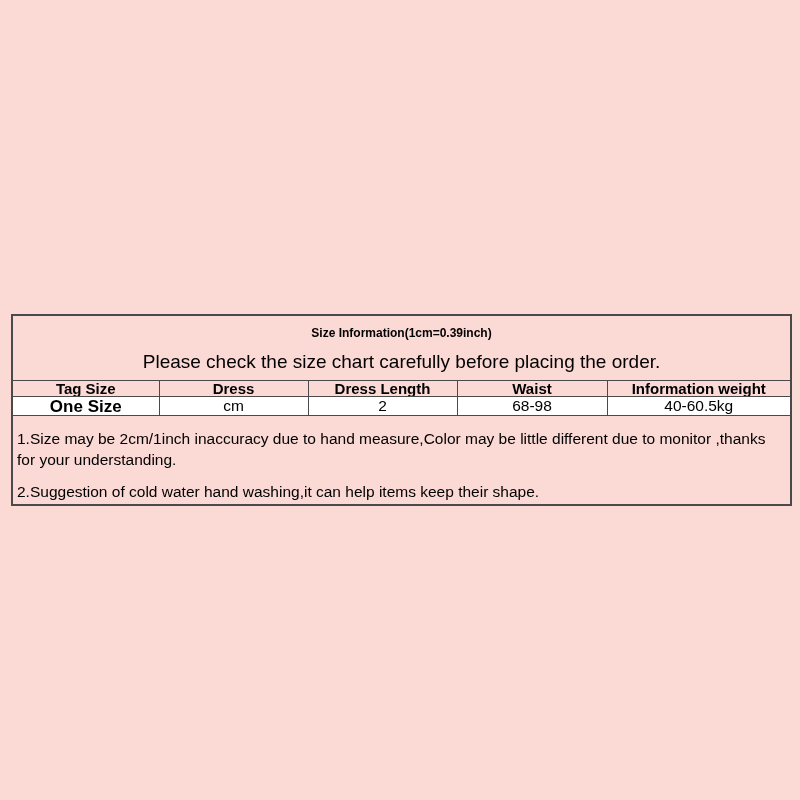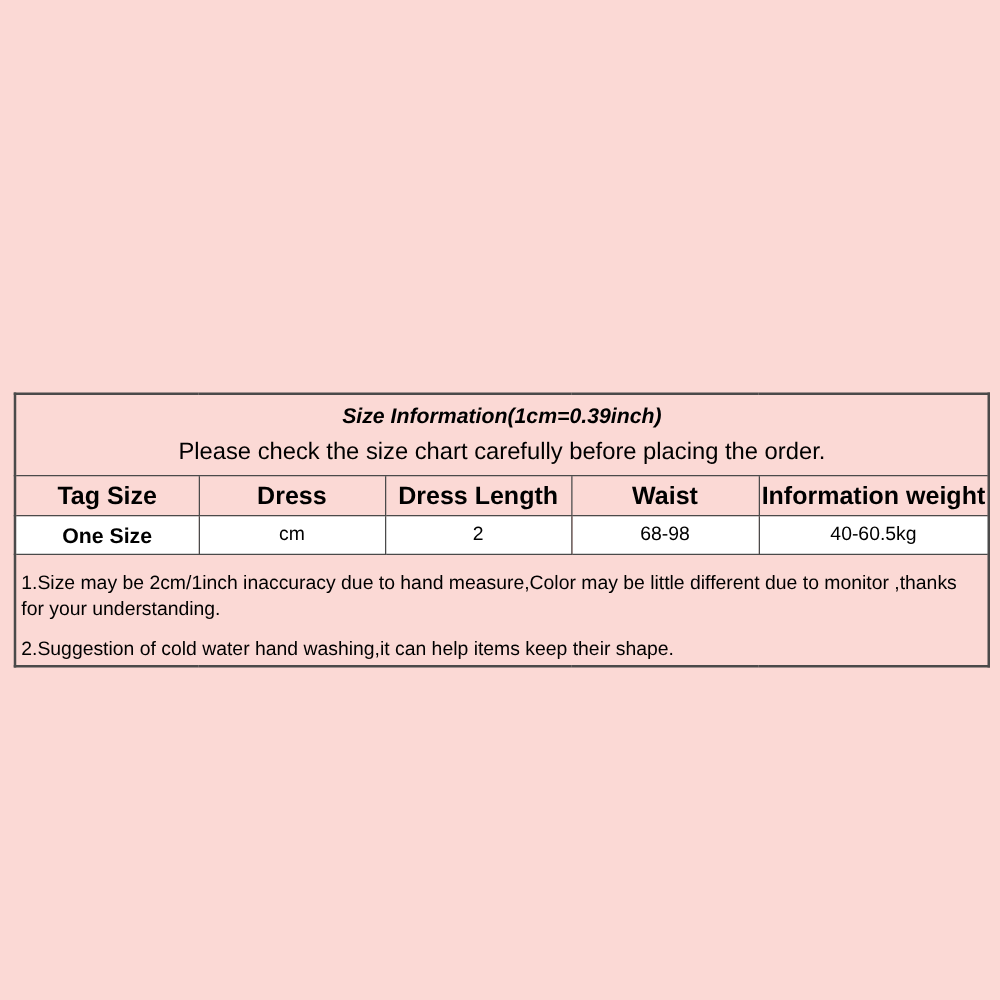"Size Information(1cm=0.39inch)" .chart-title { font-size: 17px -> 12px; font-style: italic -> none }
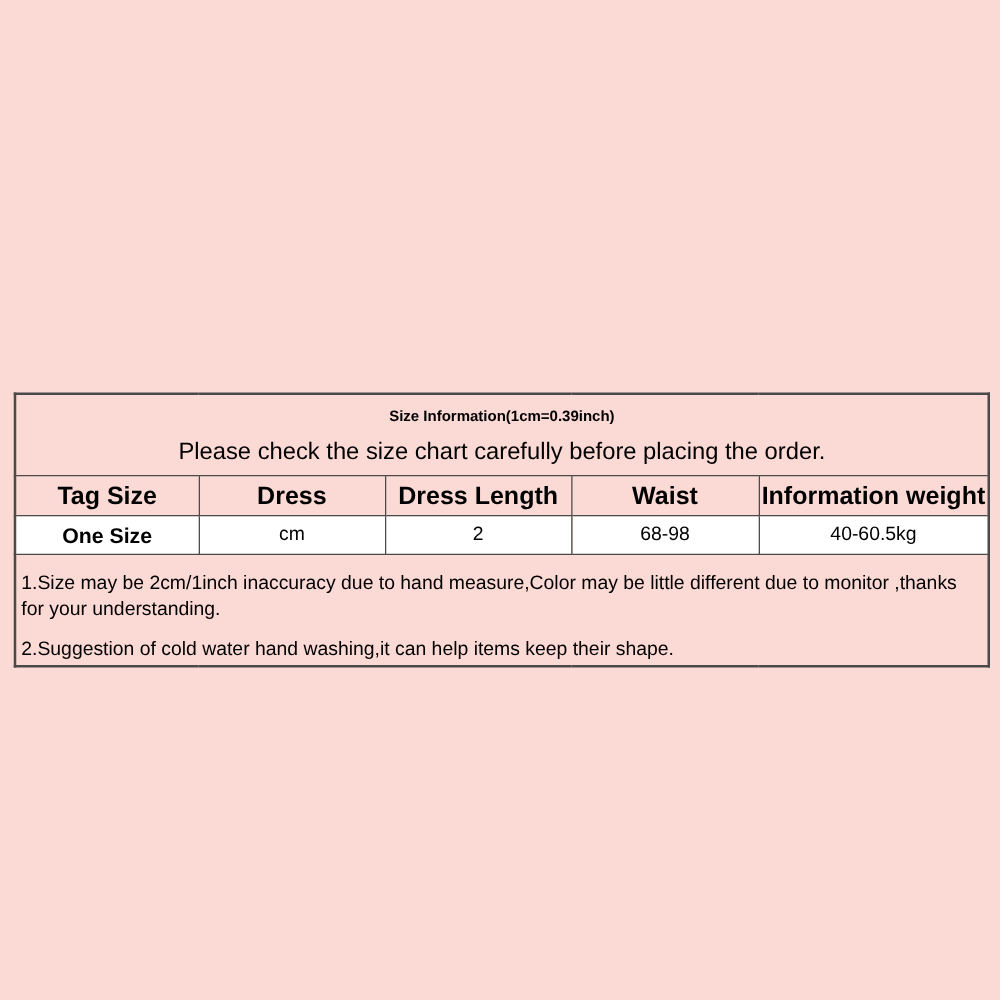"Tag Size" .col-head th { font-size: 20px -> 15px; height: 32px -> 16px }
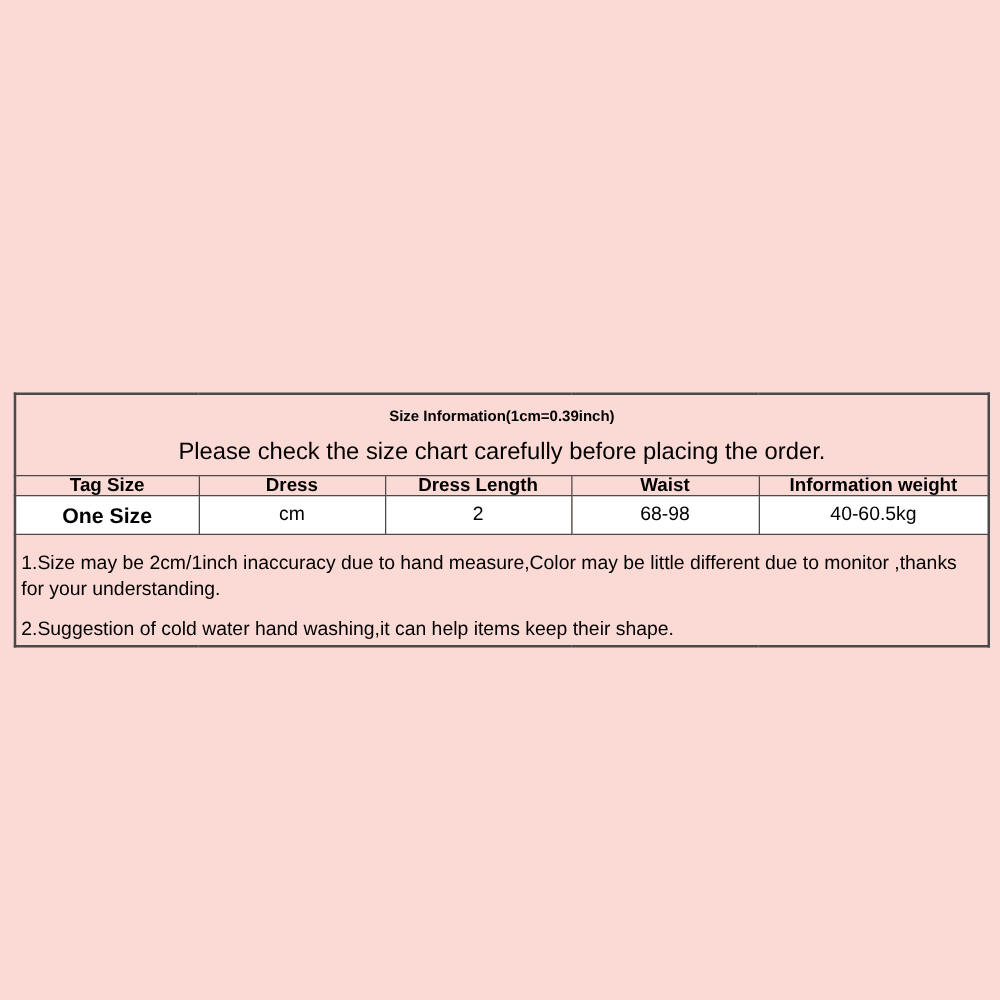"One Size" .data-row td { height: 31px -> 19px }
